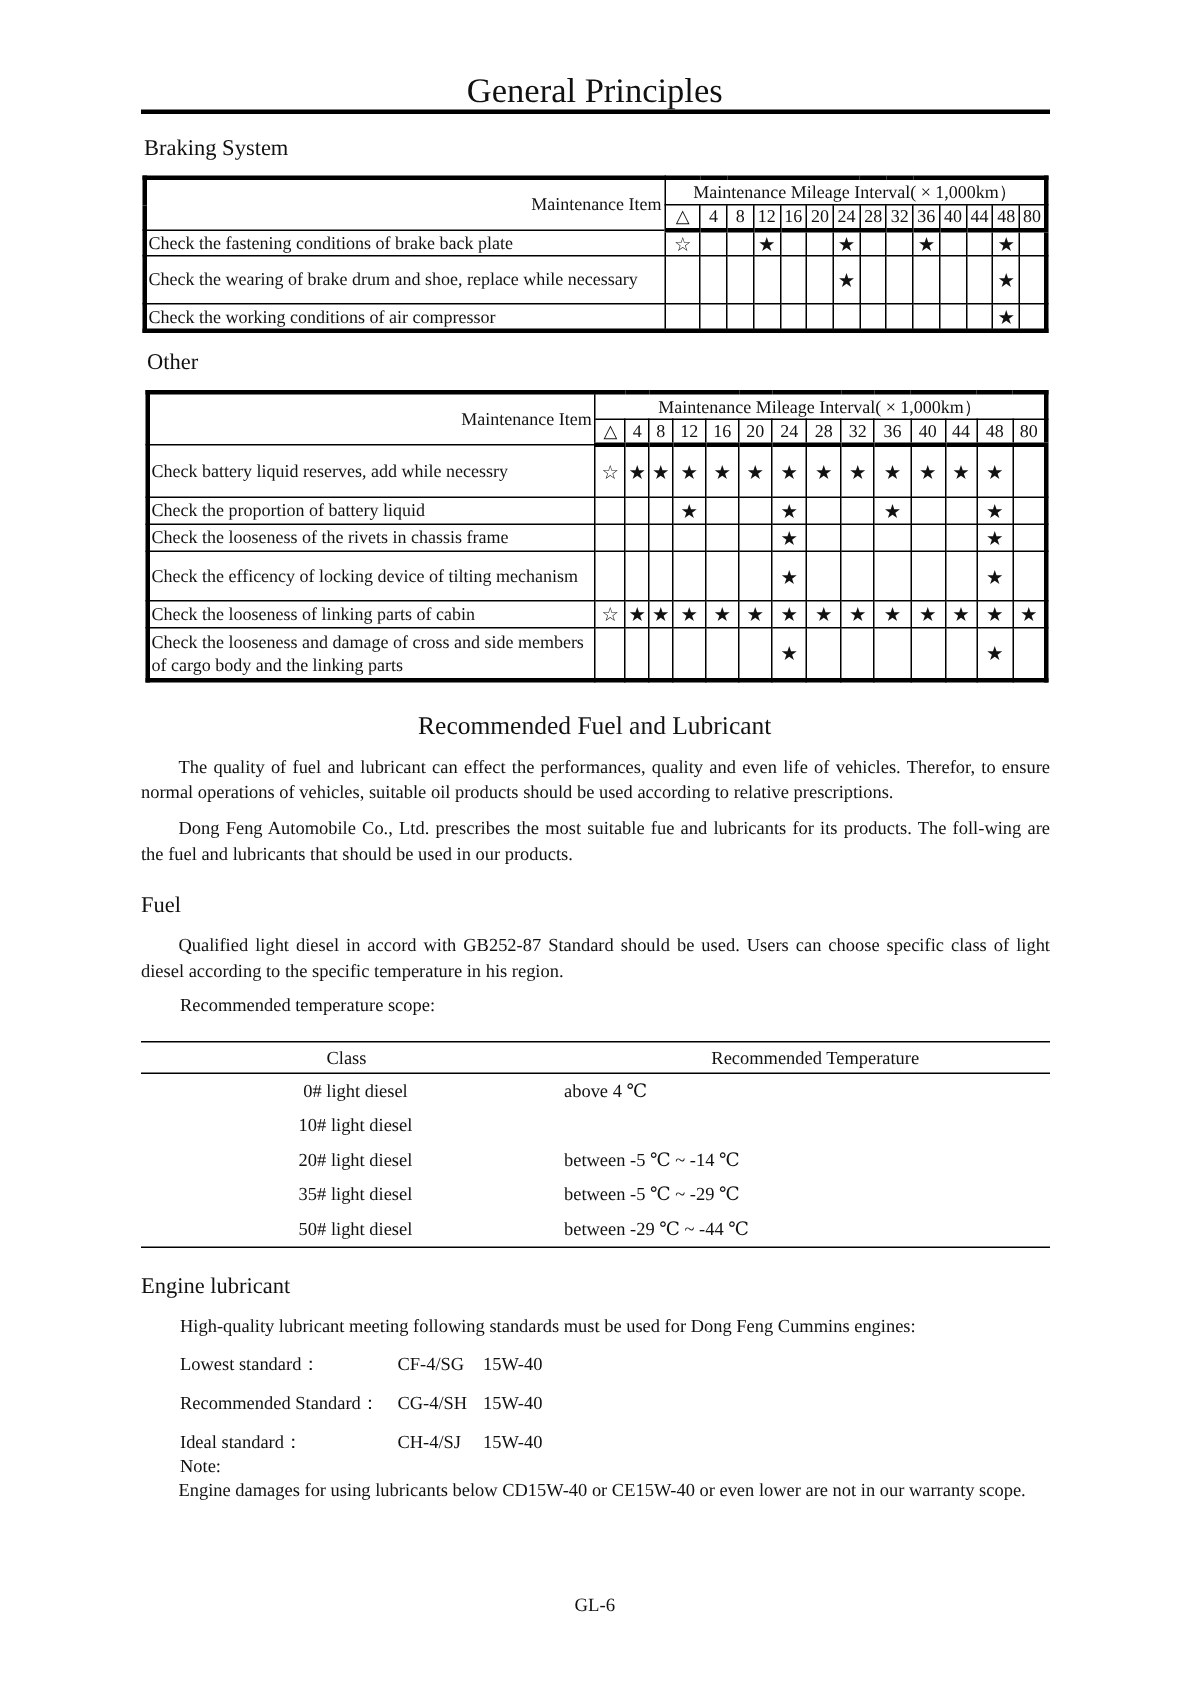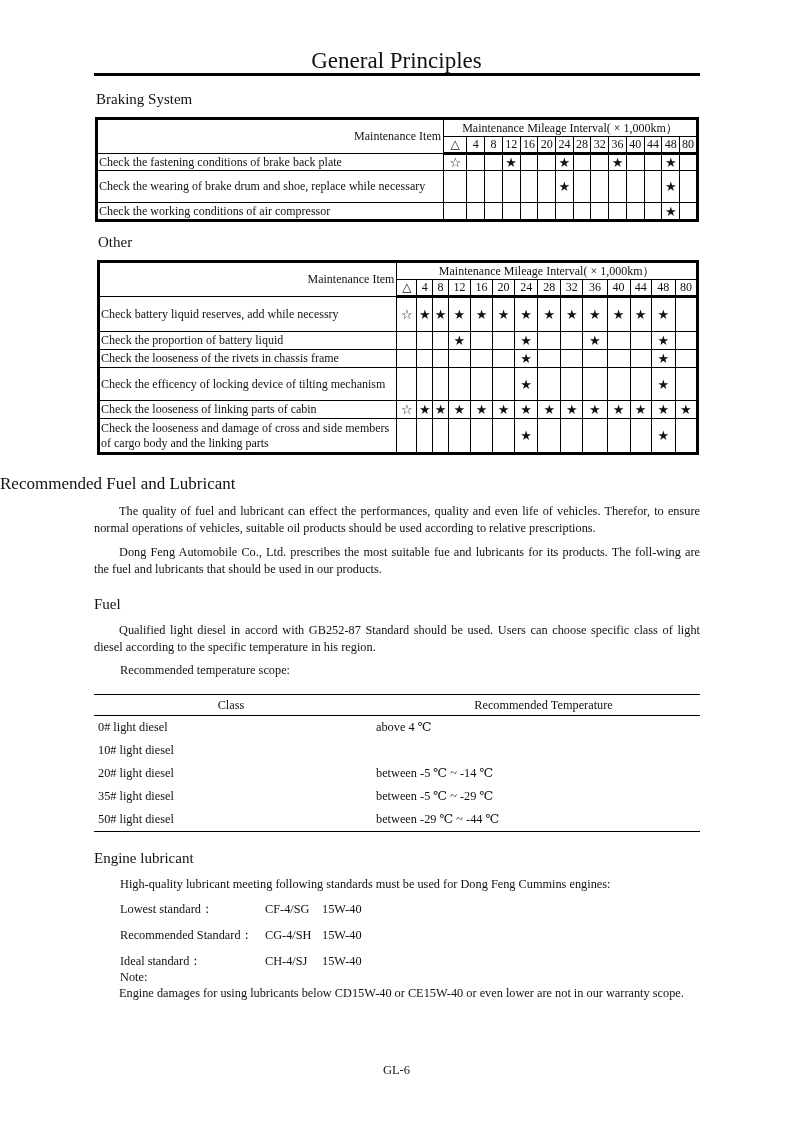"Recommended Fuel and Lubricant" div.abs { text-align: none -> center }
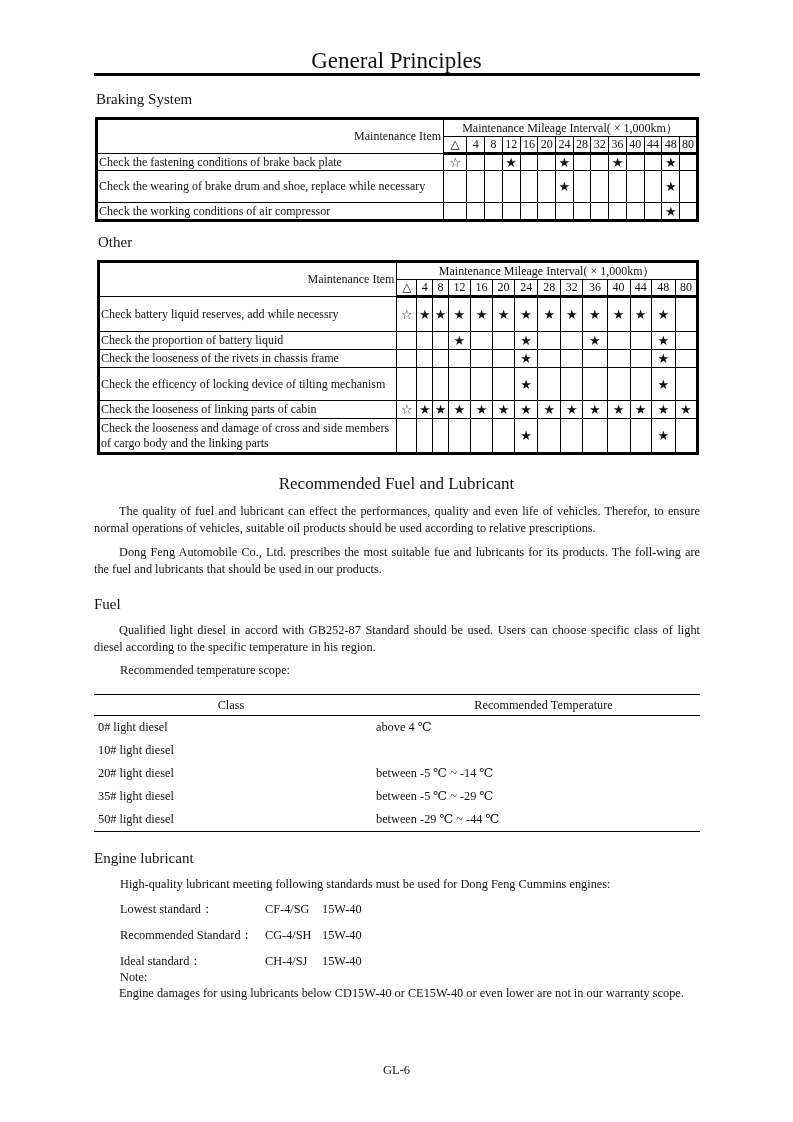"0# light diesel" .fuel-c1 { text-align: none -> center }
